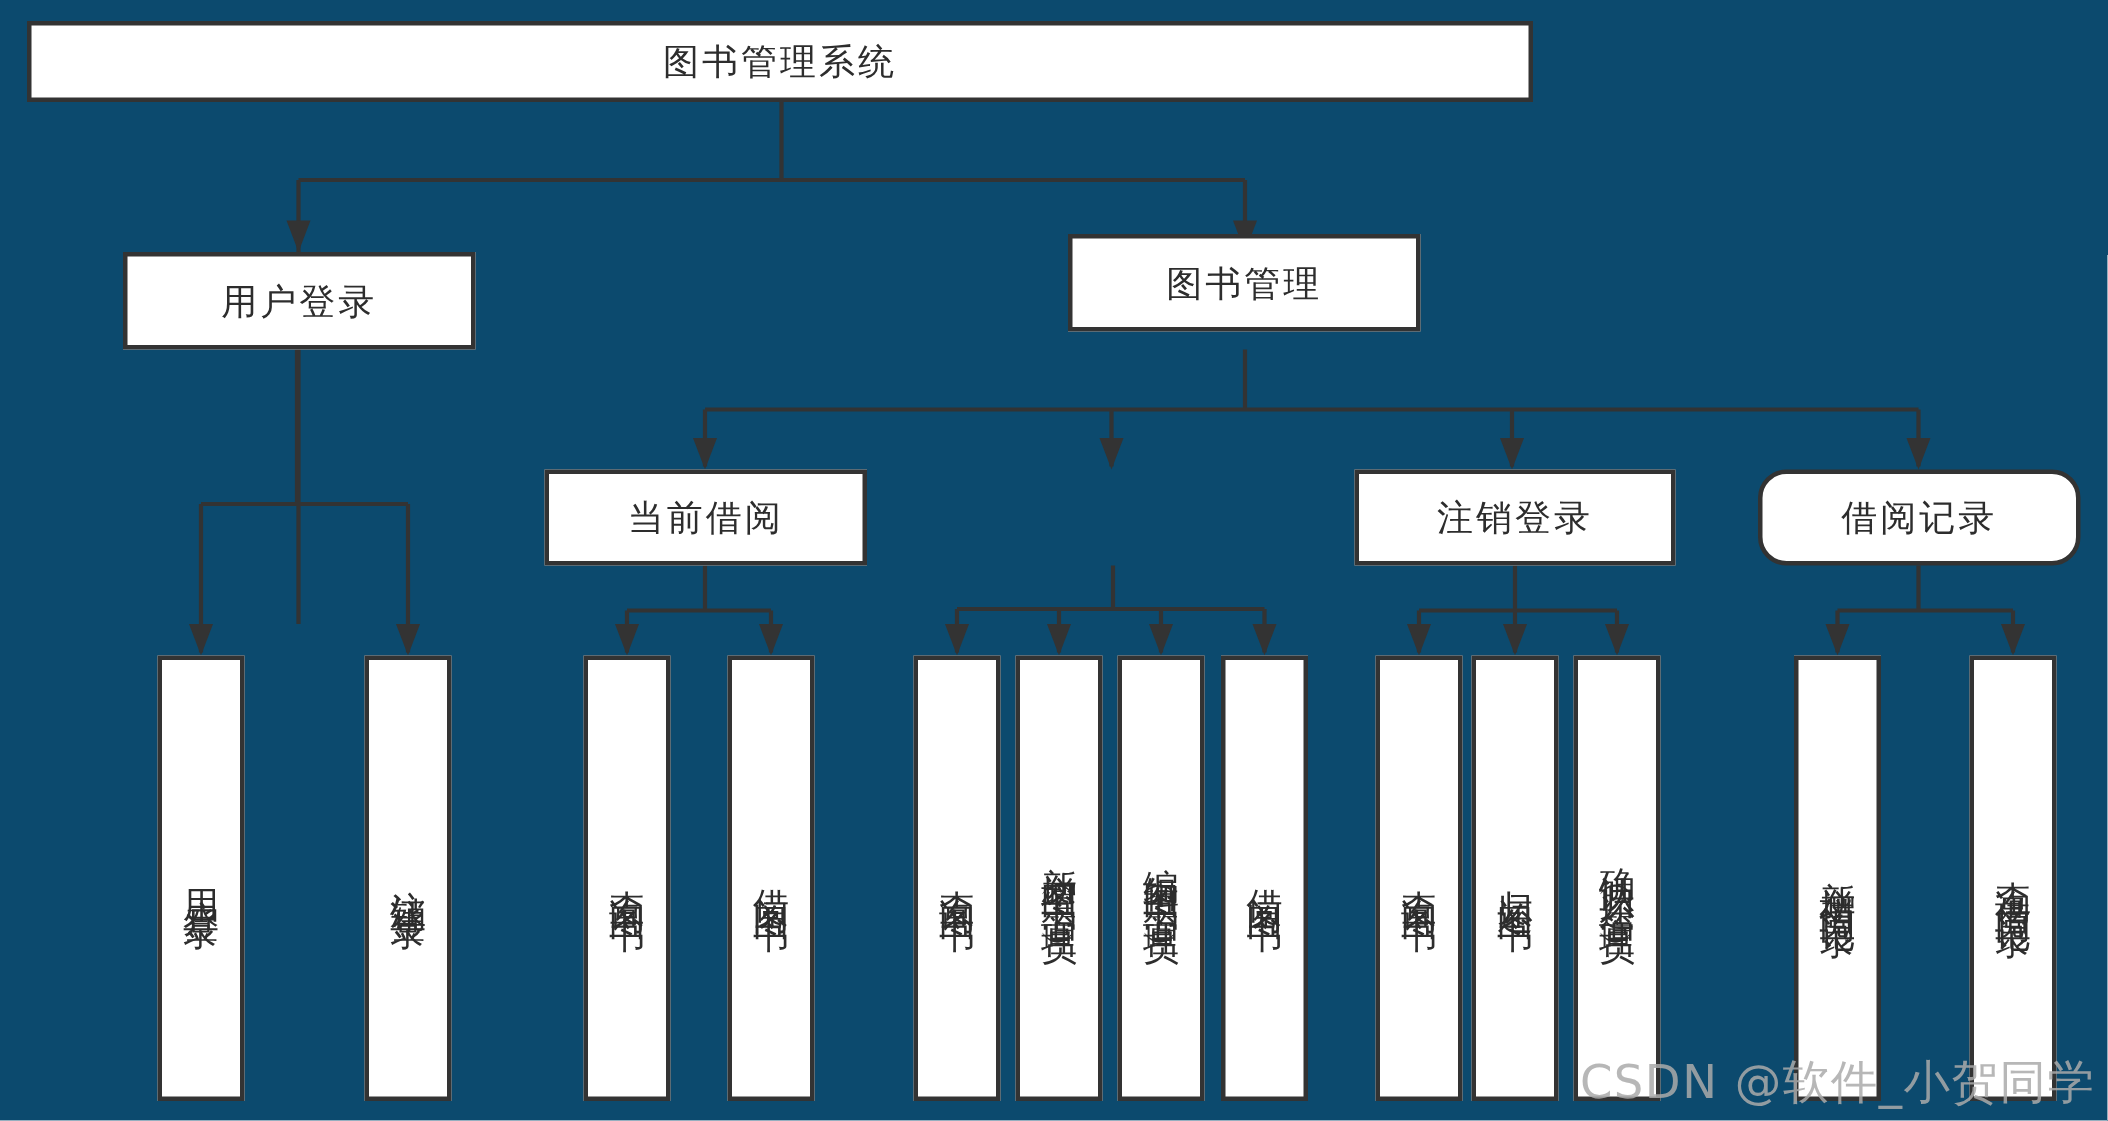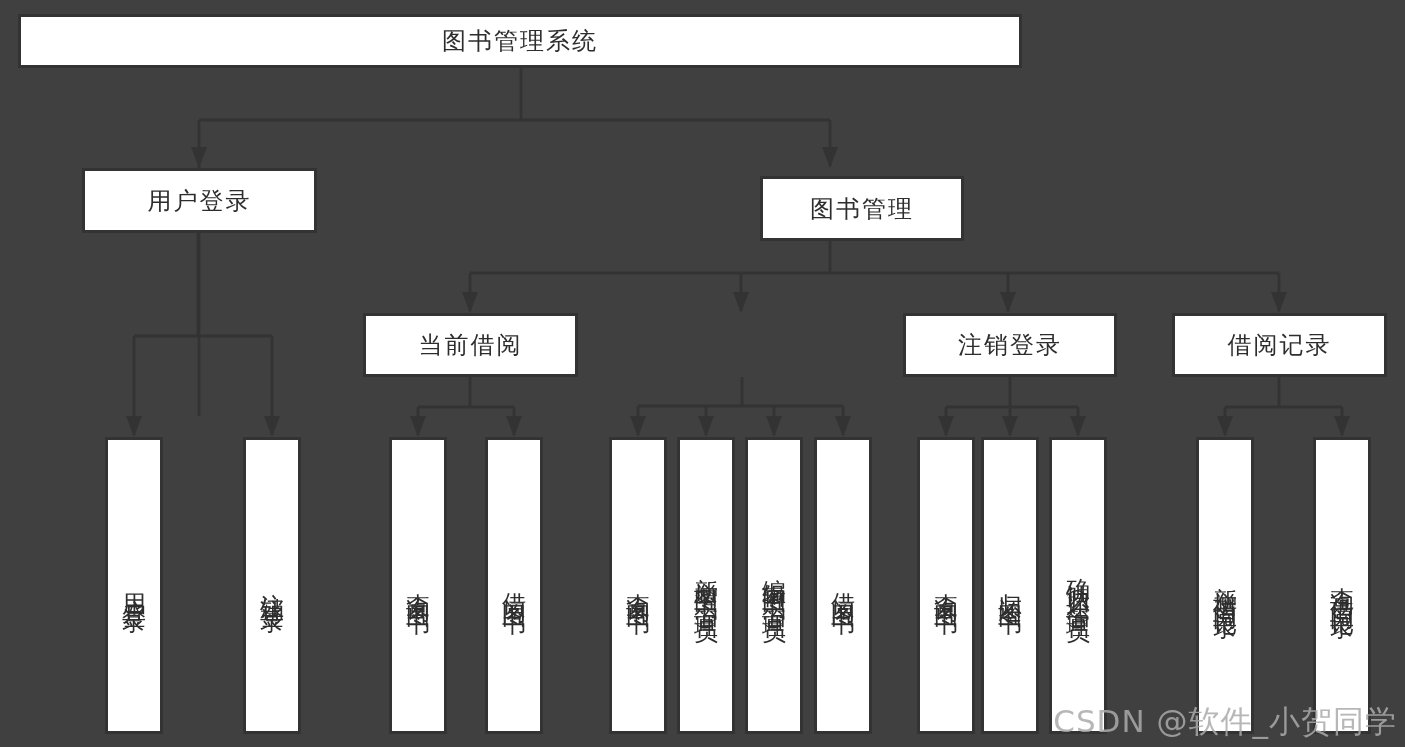"图书管理系统" .canvas { background: #404040 -> #0c4a6e }
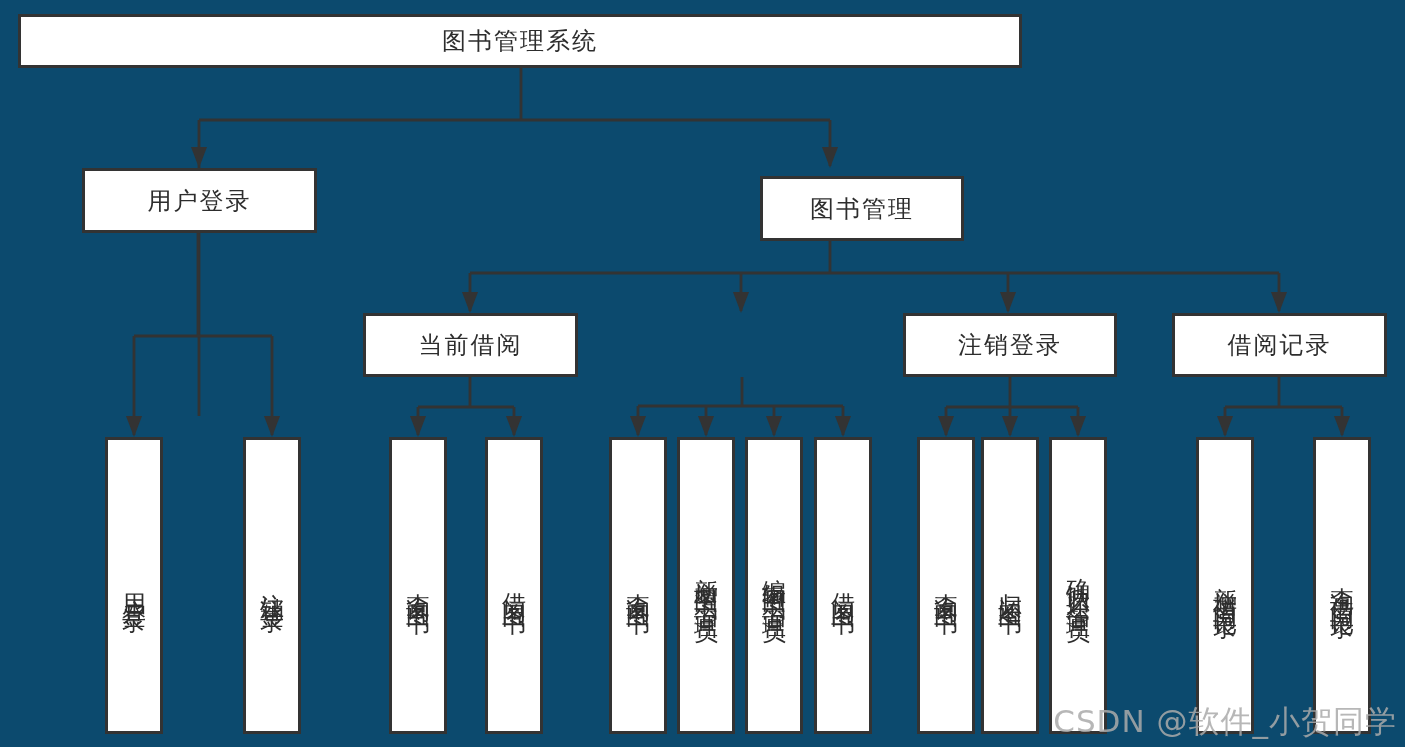"图书管理" .lv2-b { margin-left: 48px -> none; top: 176px -> 156px; width: 204px -> 235px }
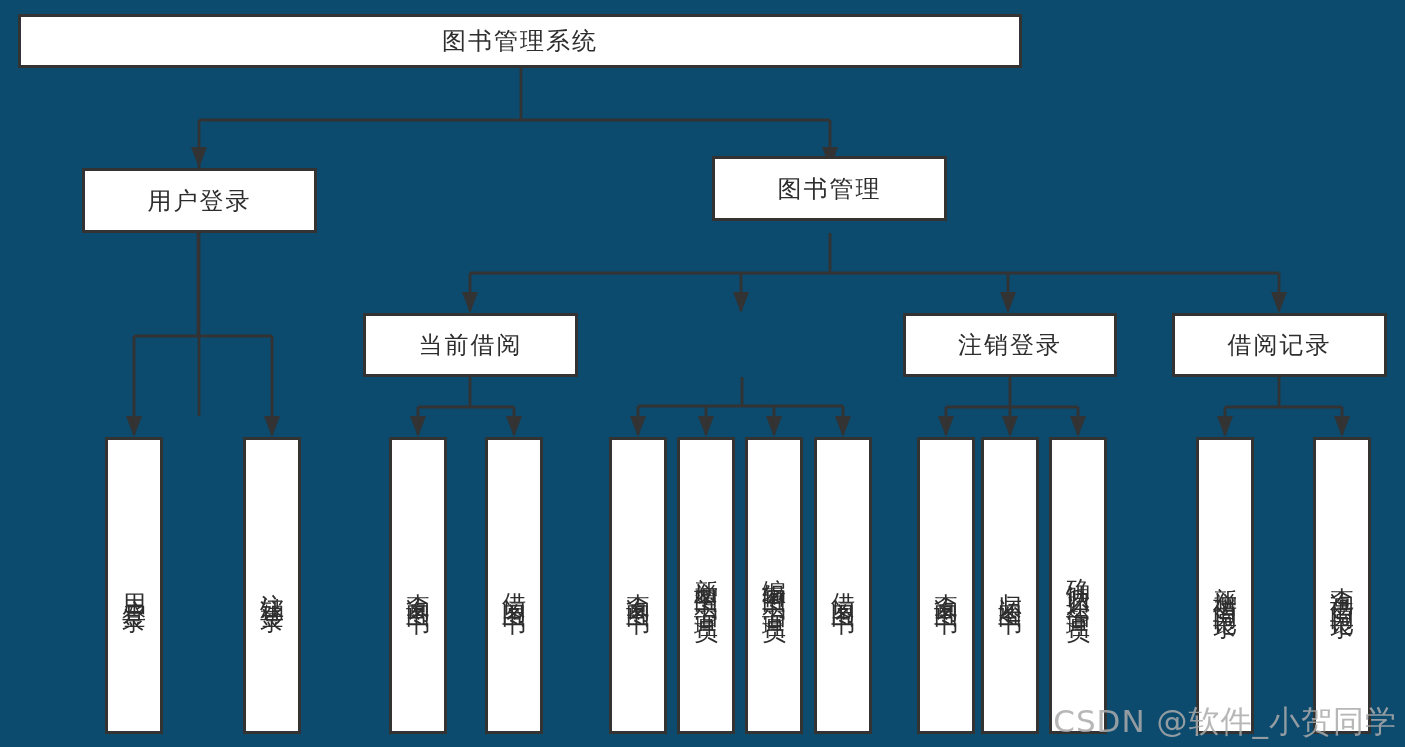"借阅记录" .lv3-d { border-radius: none -> 19px }
